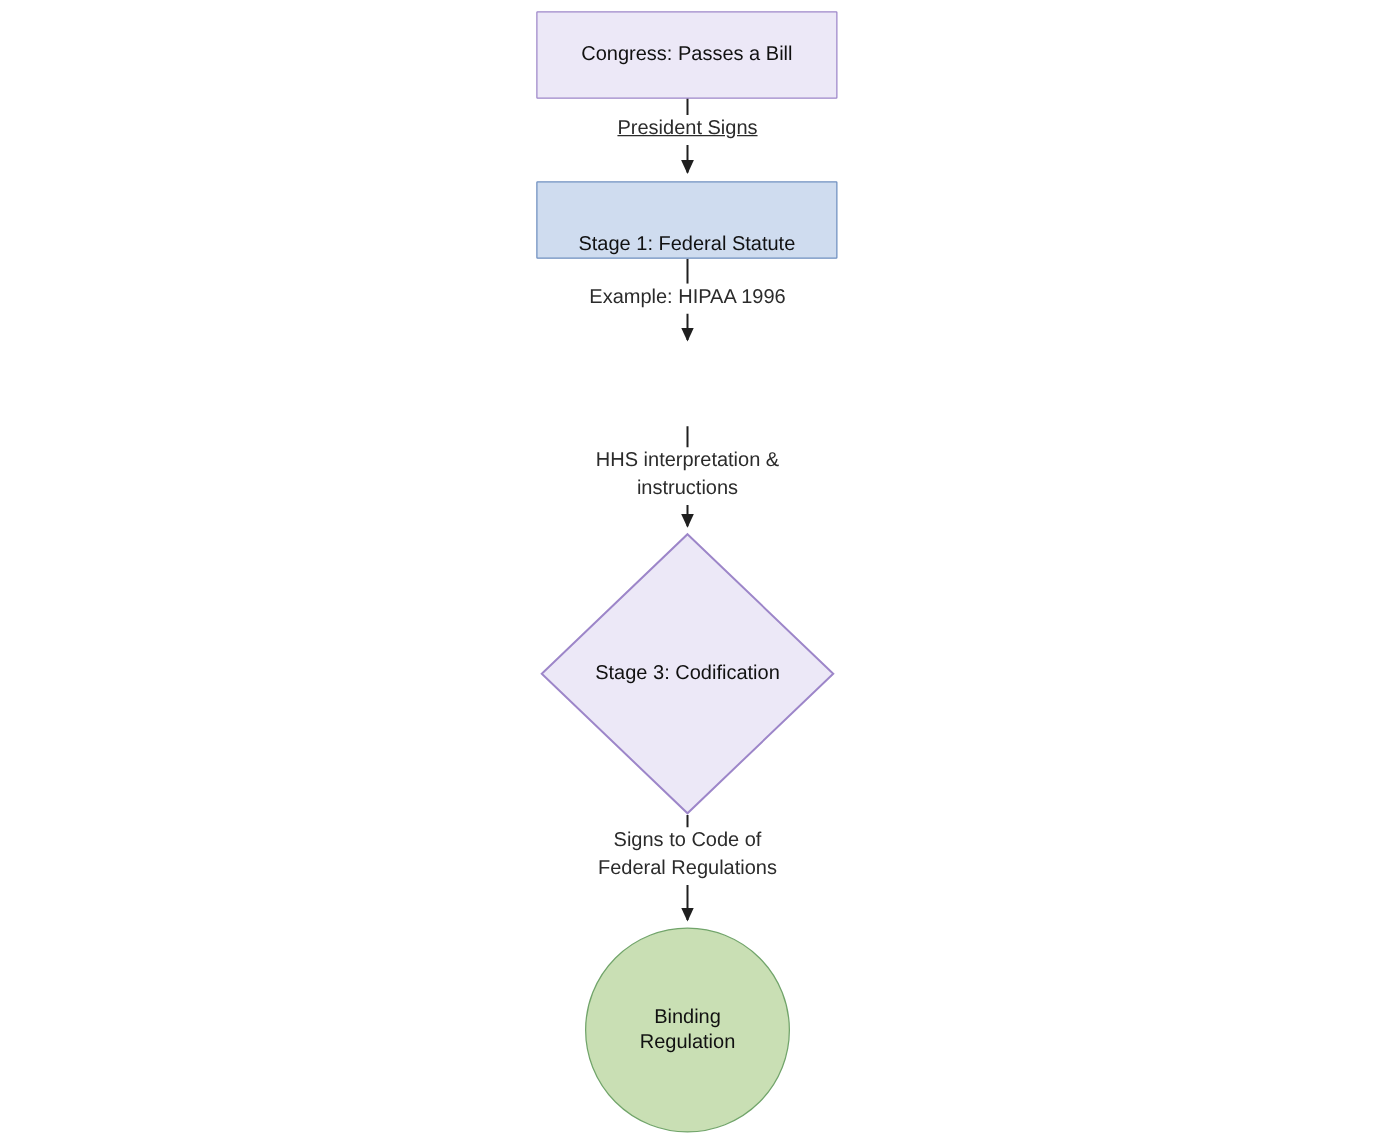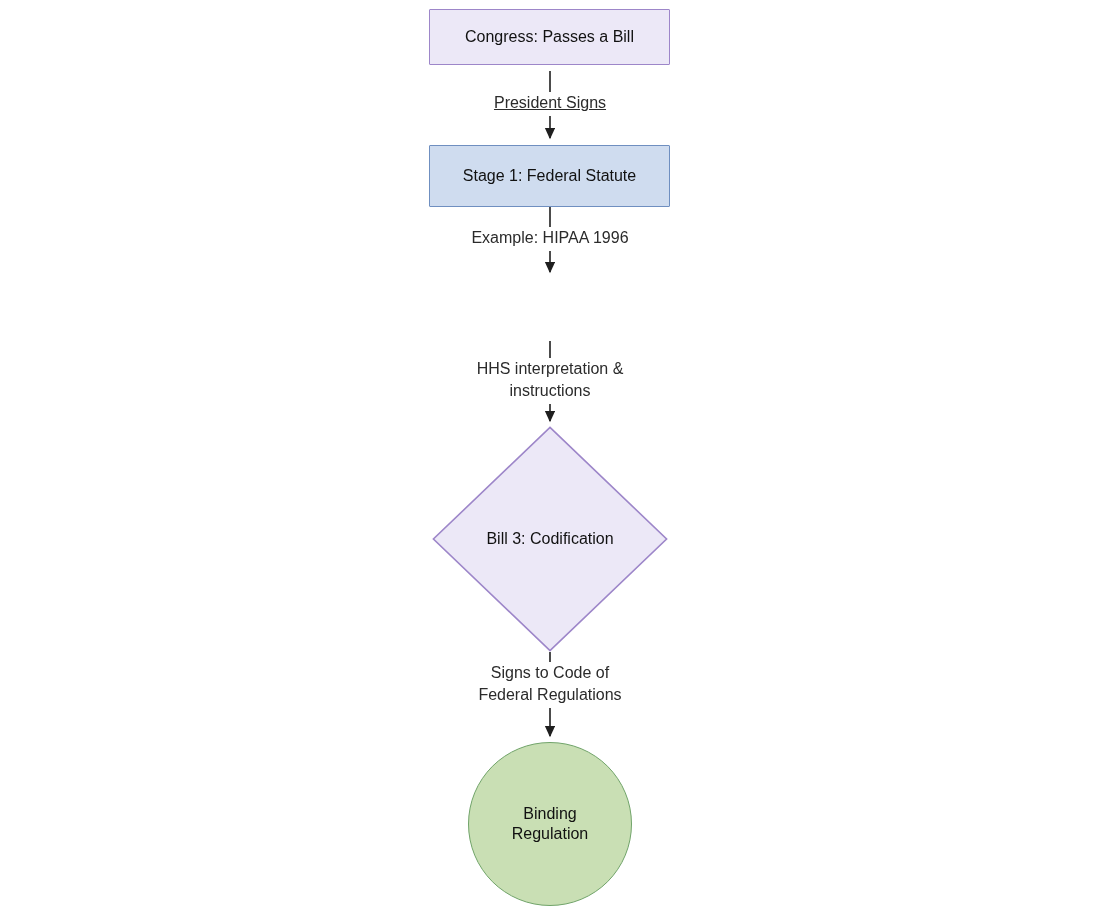"Congress: Passes a Bill" #node-congress { height: 56px -> 70px }
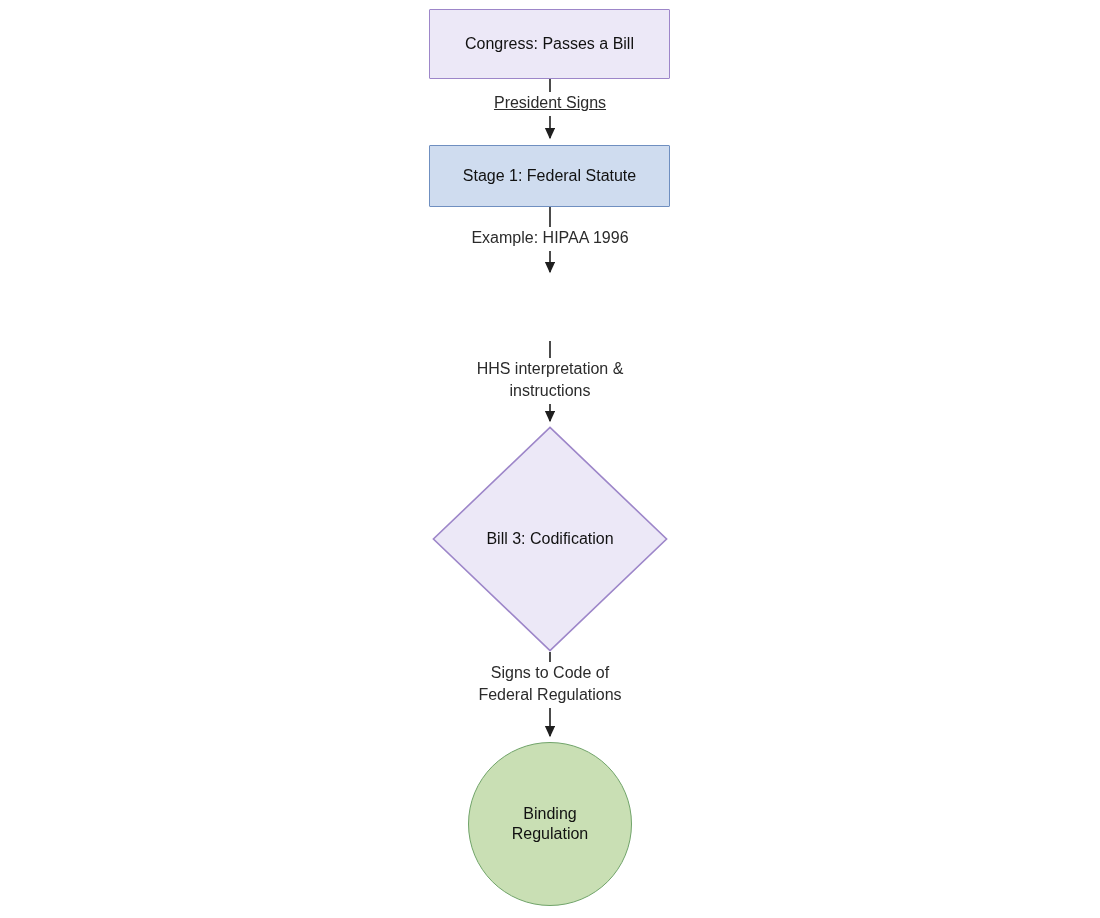"Stage 1: Federal Statute" #node-statute { align-items: none -> flex-end }
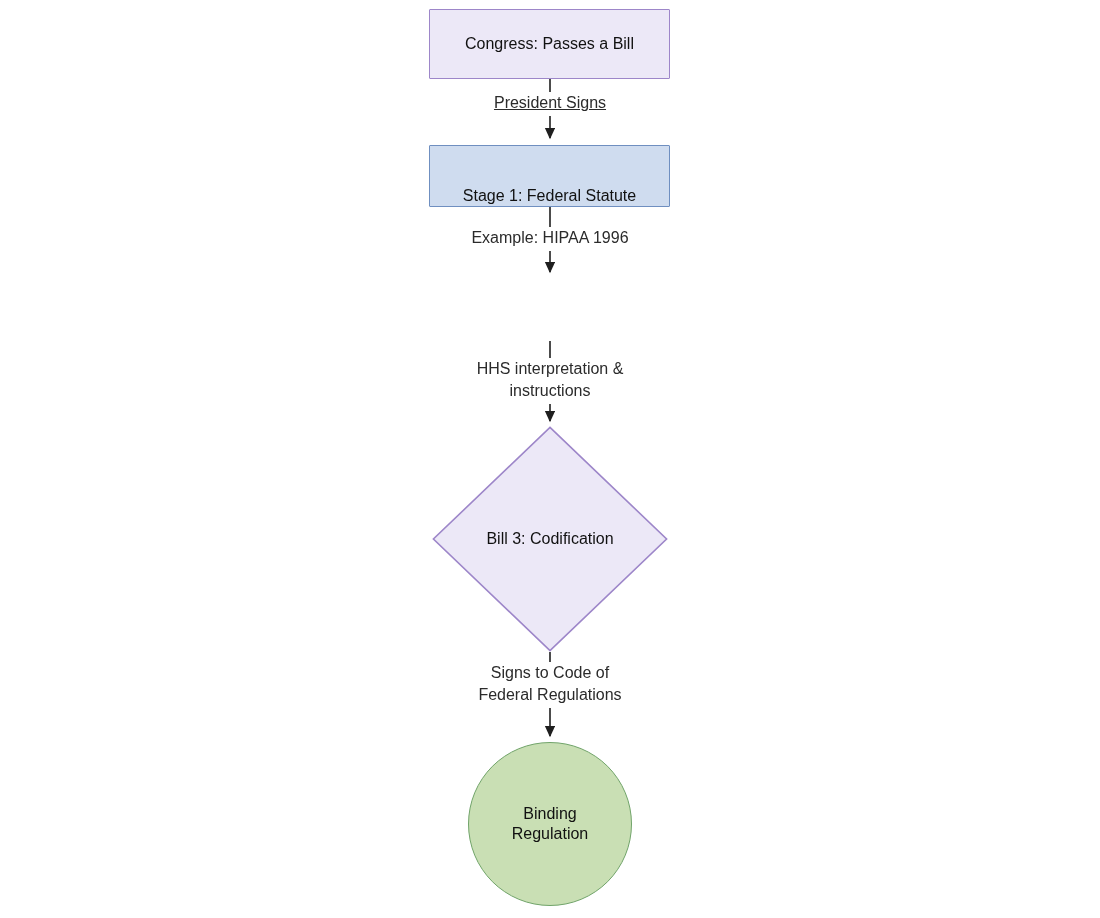"Bill 3: Codification" span.node-label { text: Bill -> Stage }
